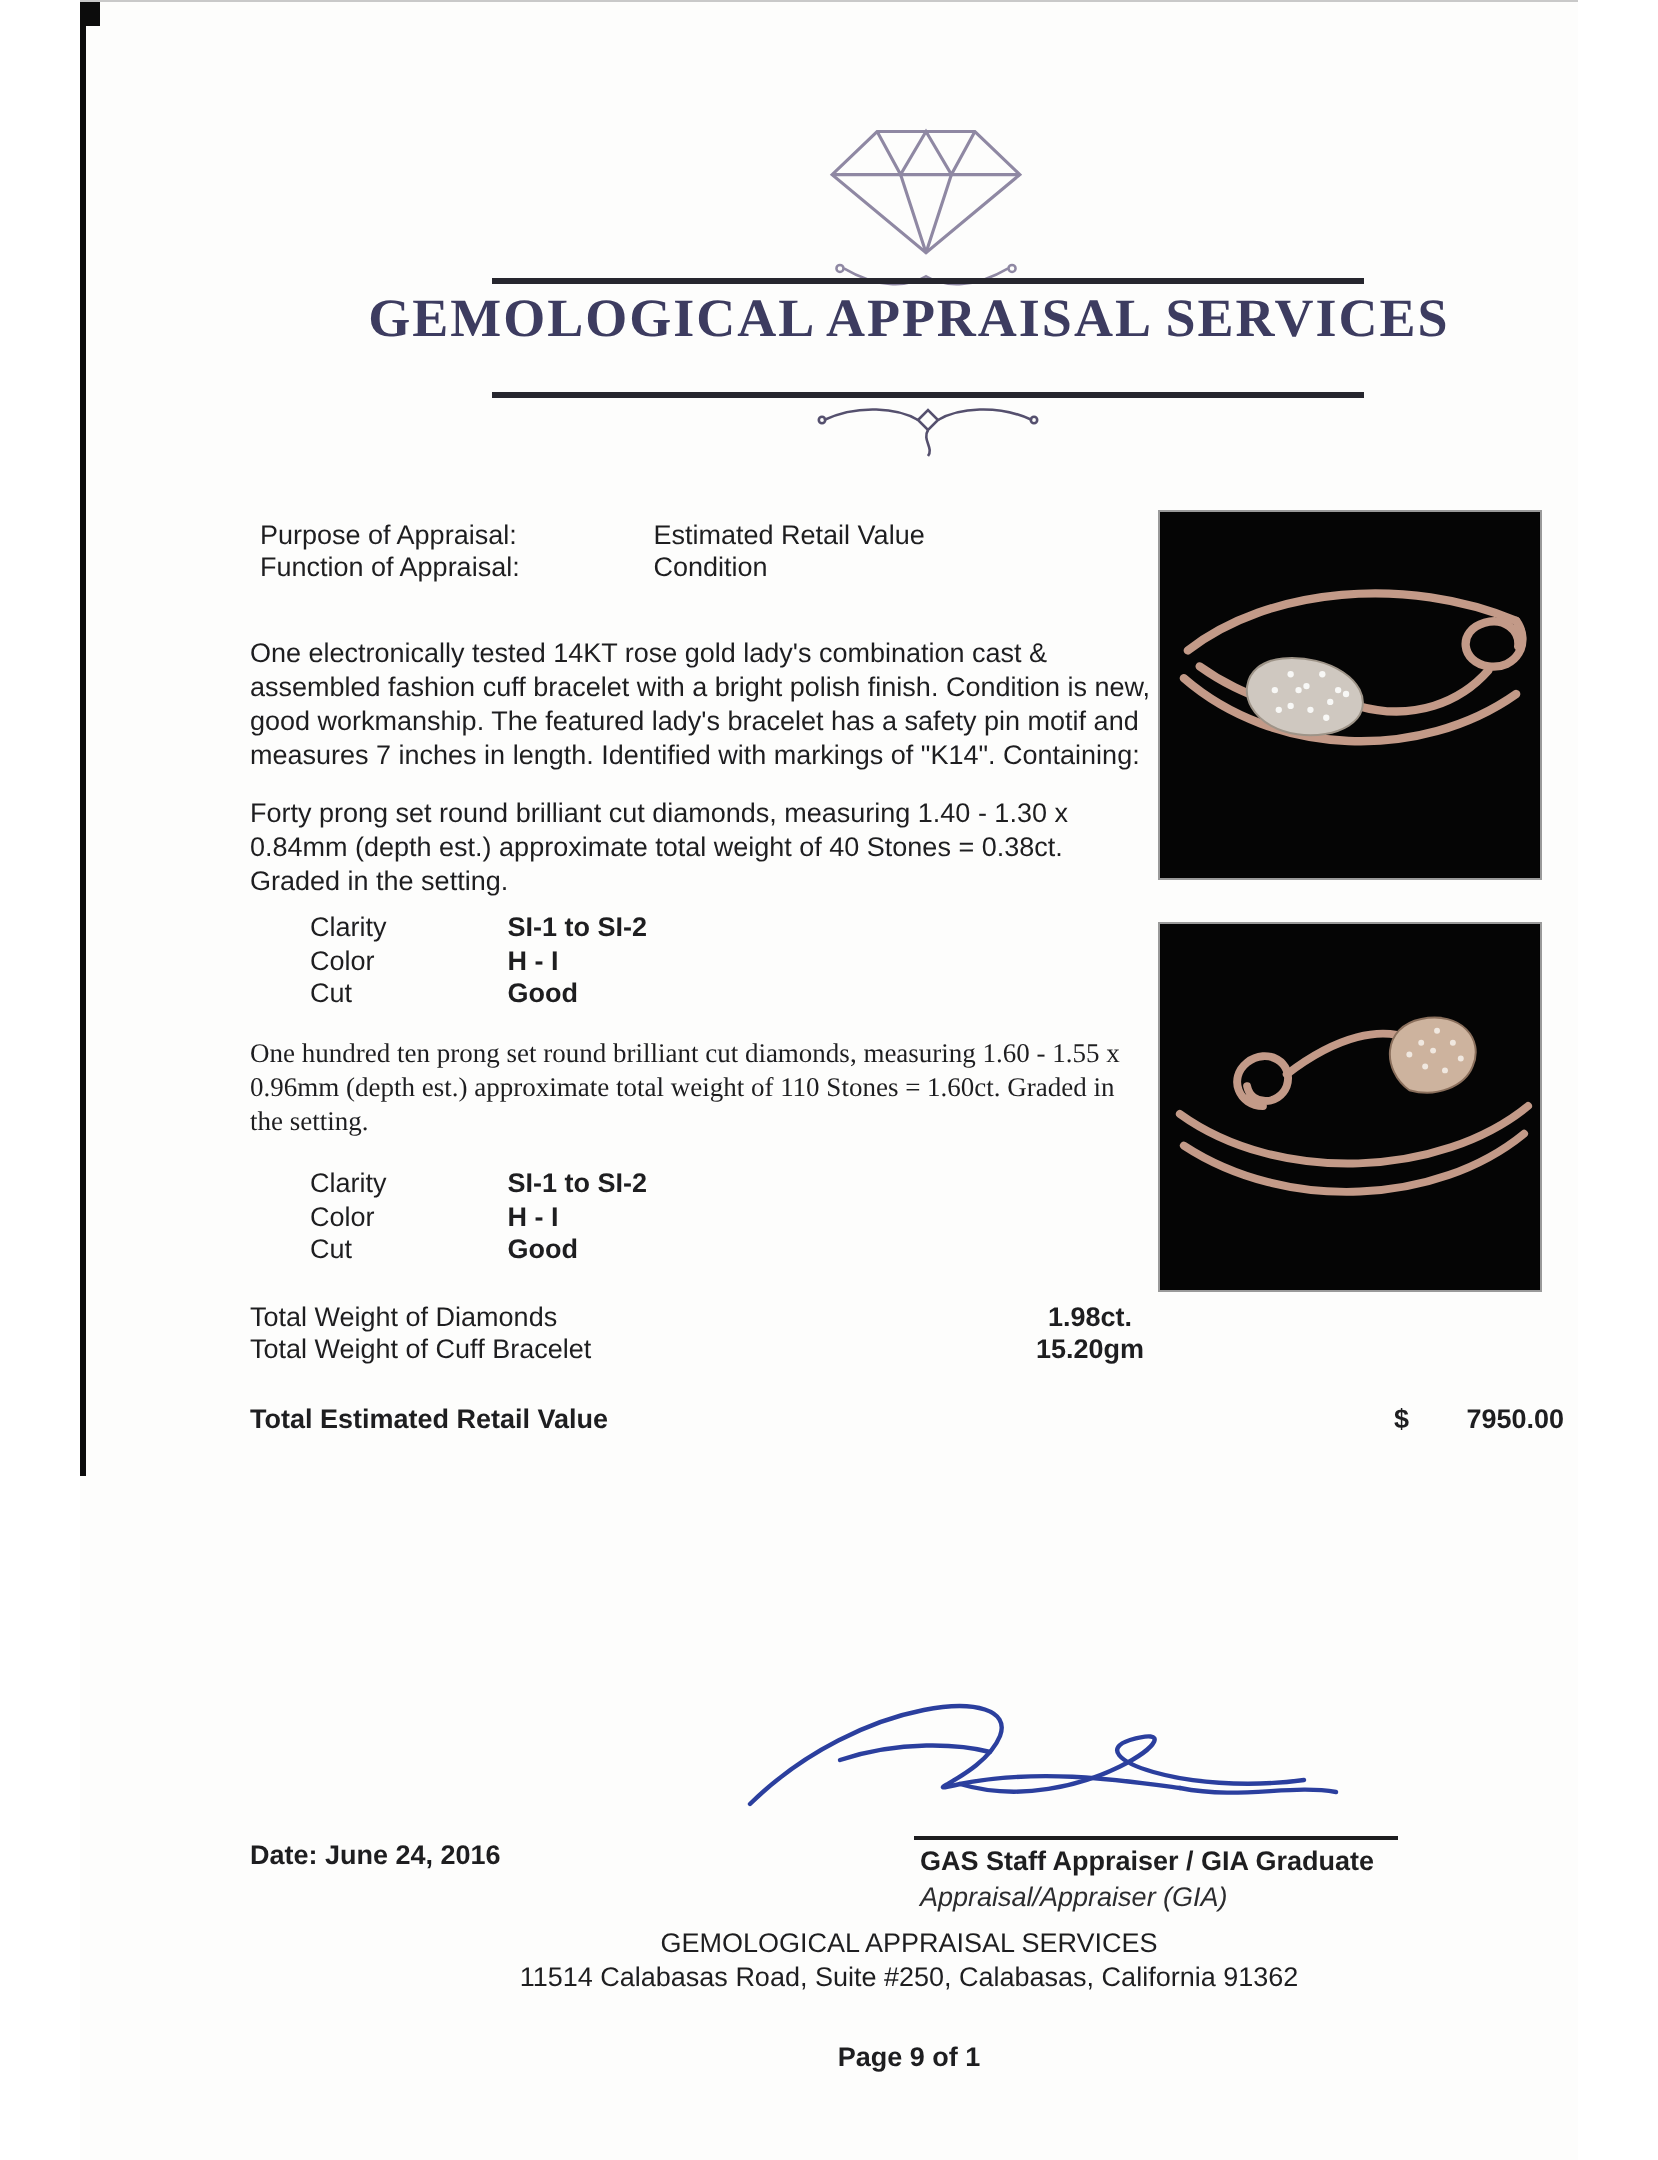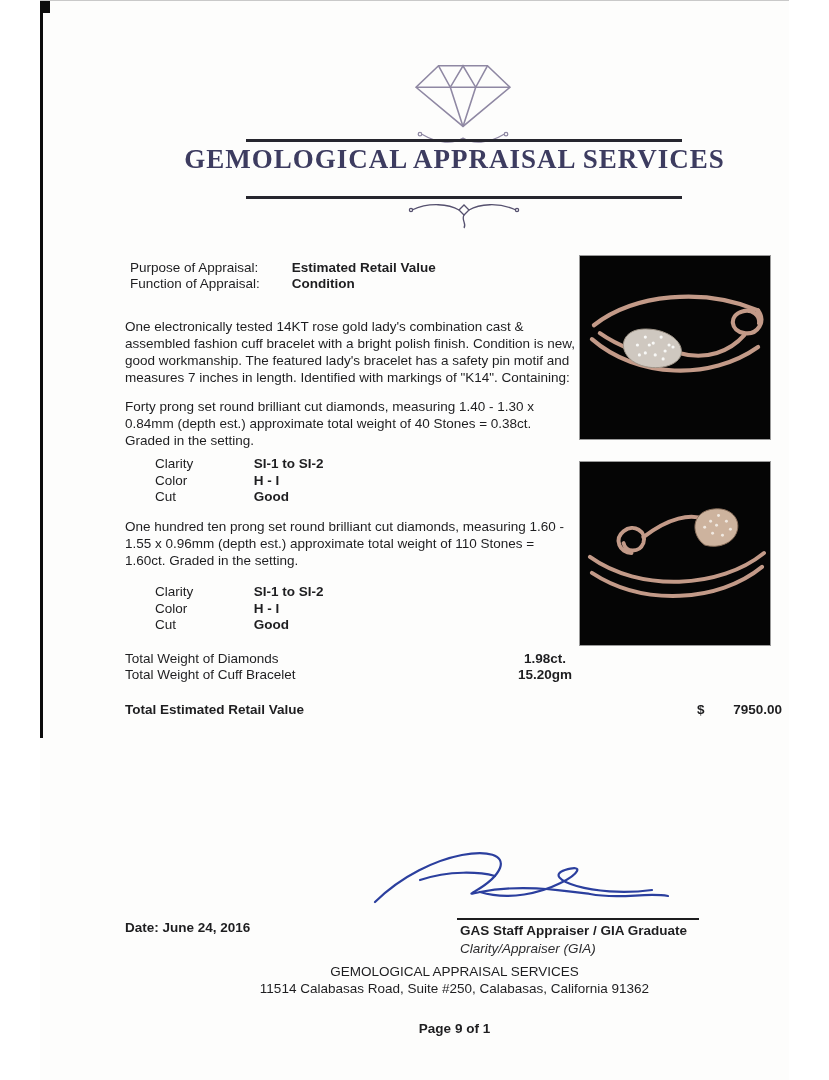"Estimated Retail Value" .kv-value { font-weight: bold -> normal; margin-left: none -> 35px }
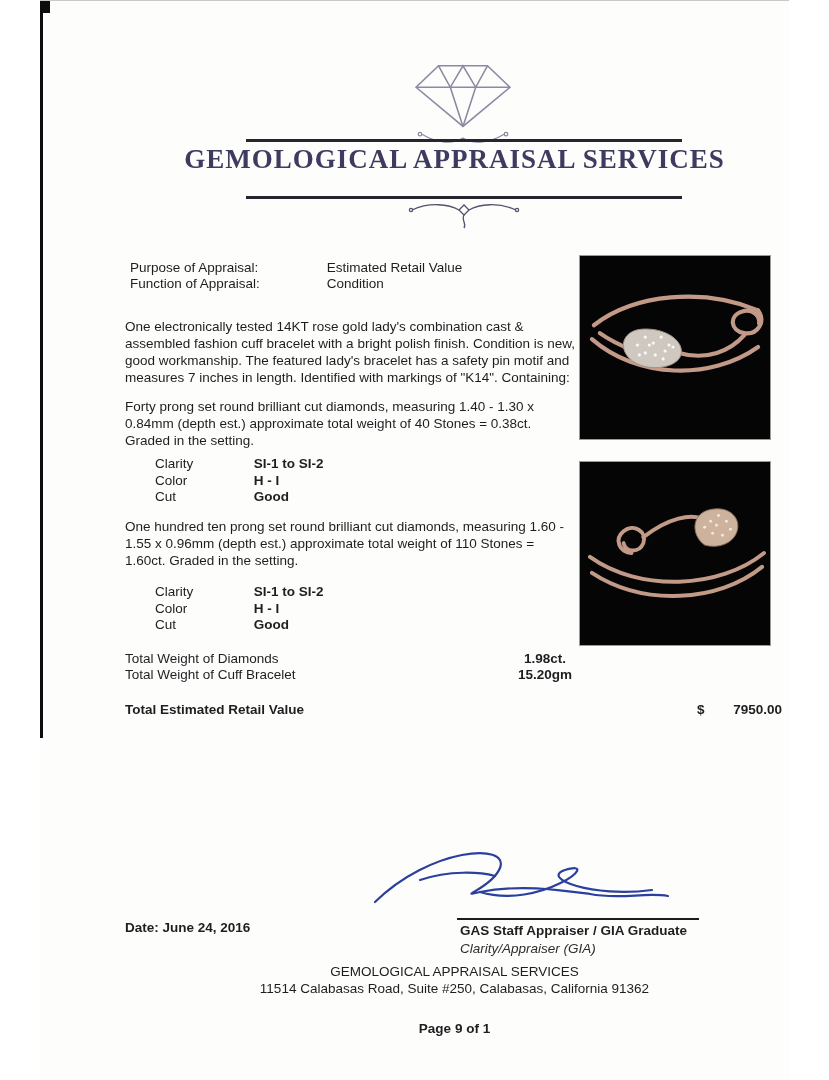"One hundred ten prong set" .para-g2 { font-family: none -> Liberation Serif, serif }
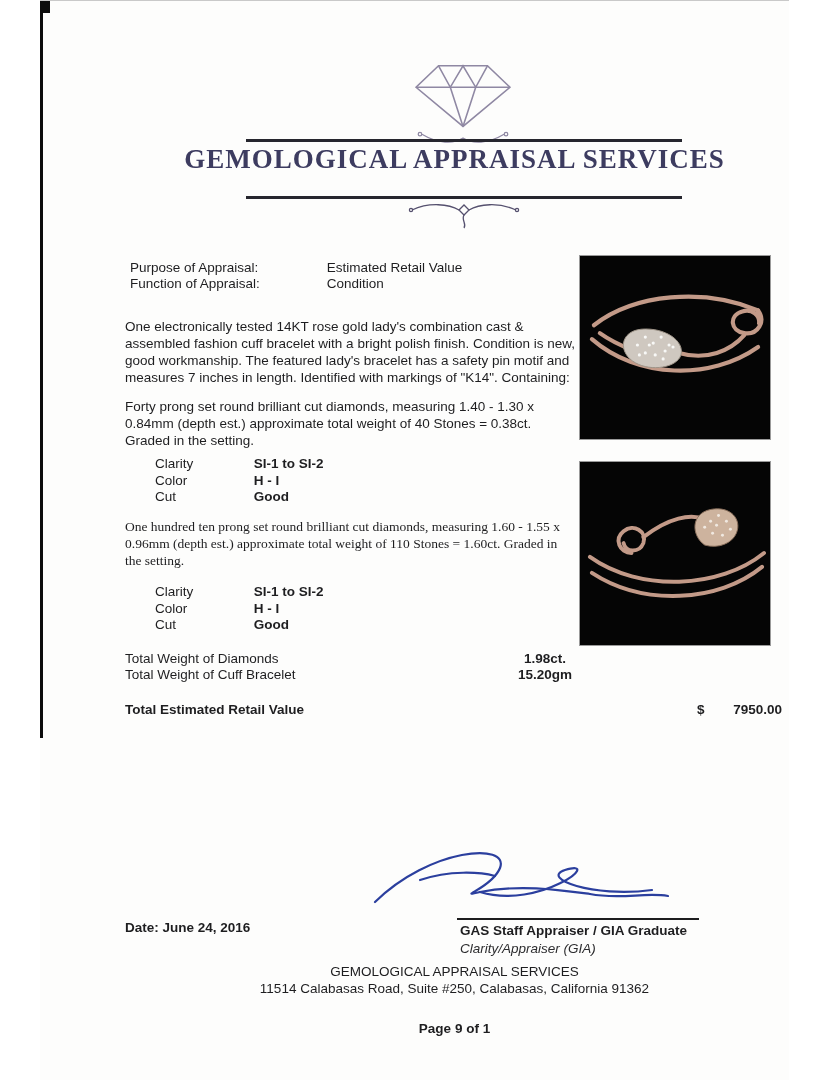"Clarity/Appraiser (GIA)" span.abs { text: Clarity/Appraiser -> Appraisal/Appraiser }
